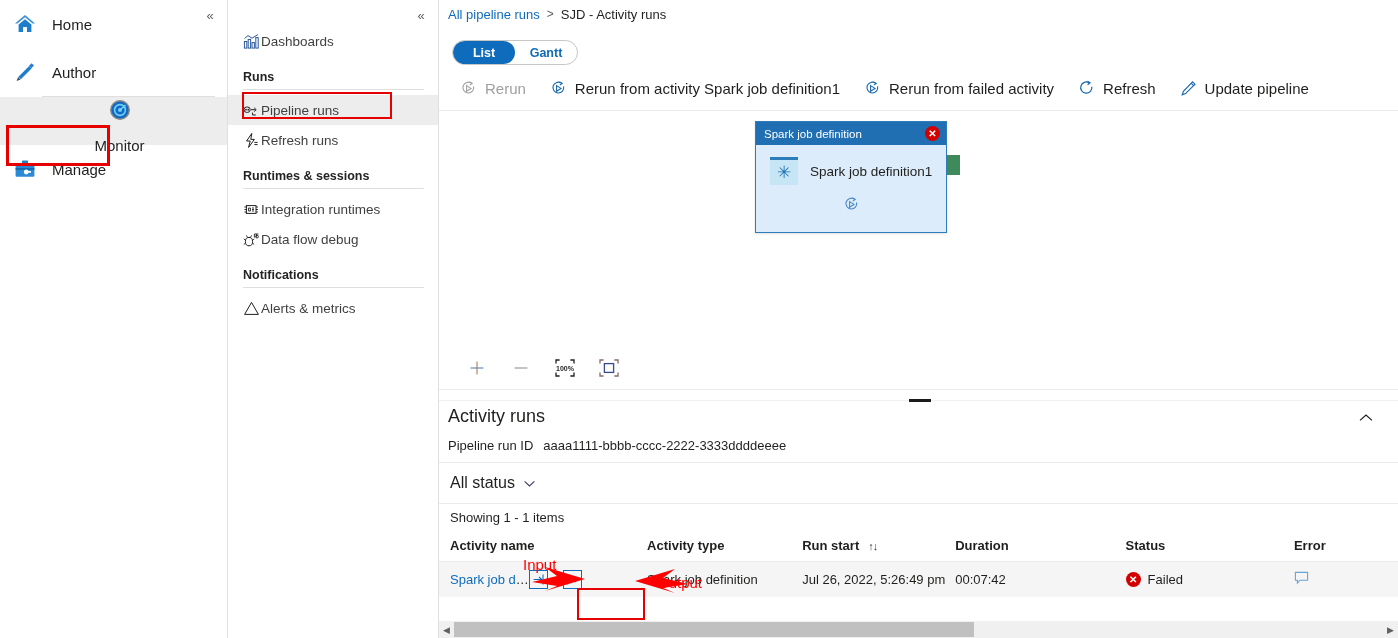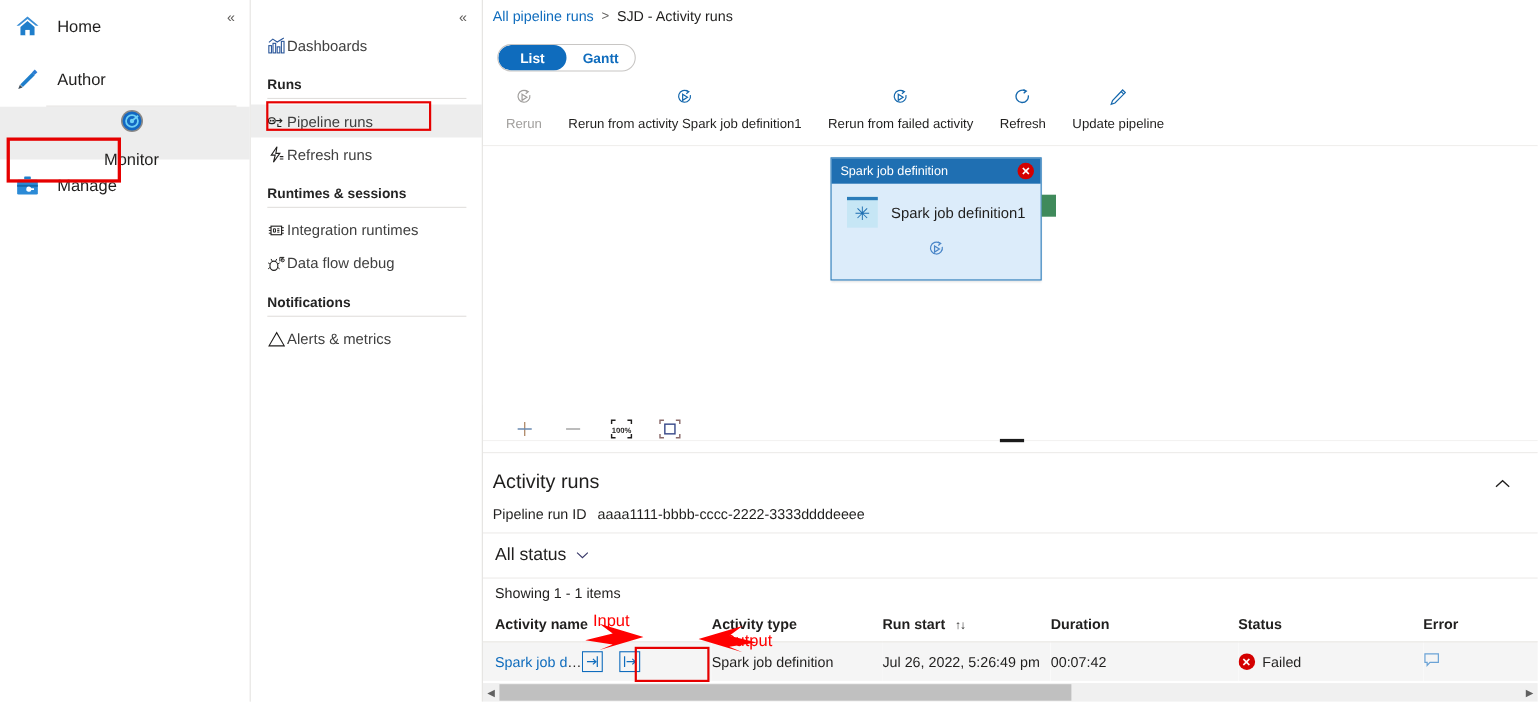"Rerun" .tb-btn { flex-direction: column -> none; font-size: 12px -> 15px }
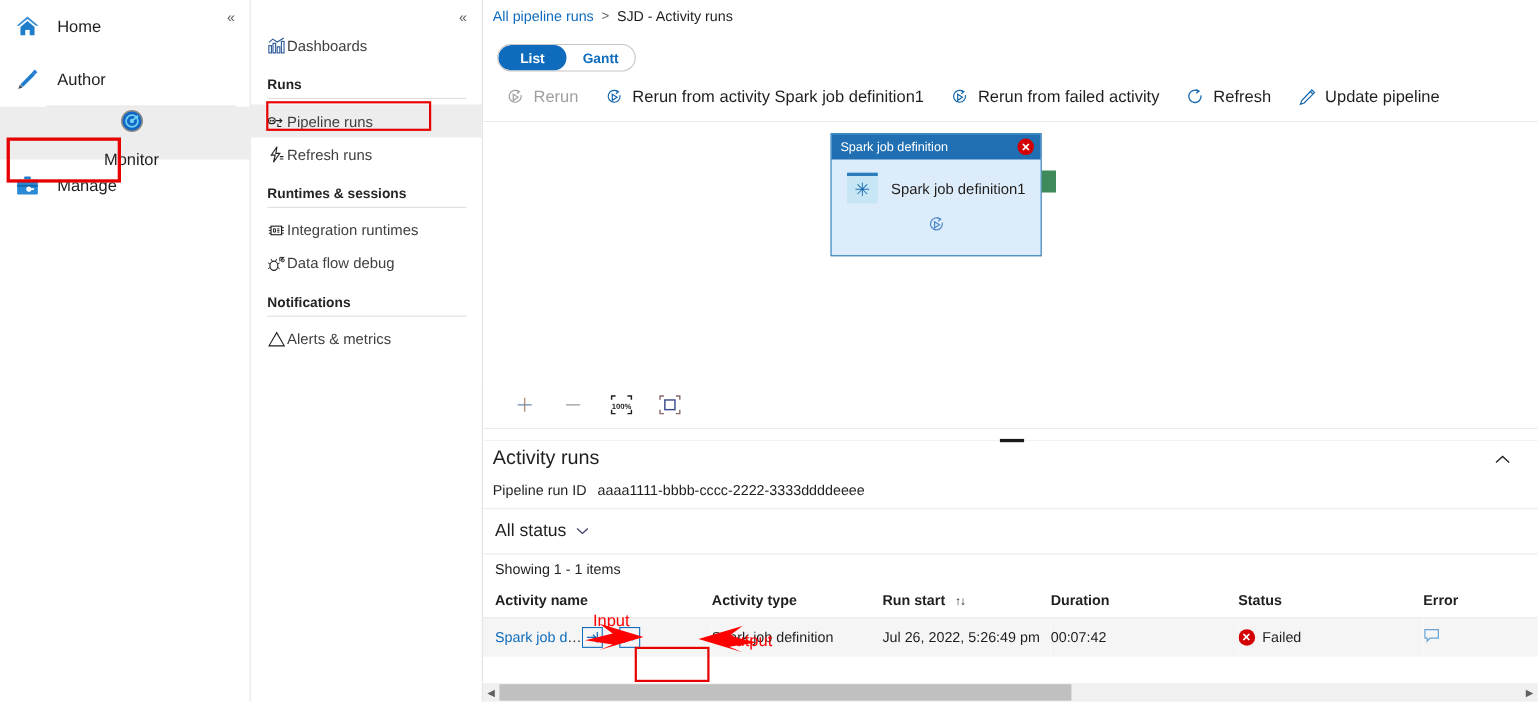"Input" #anno-input { left: 100px -> 84px }
